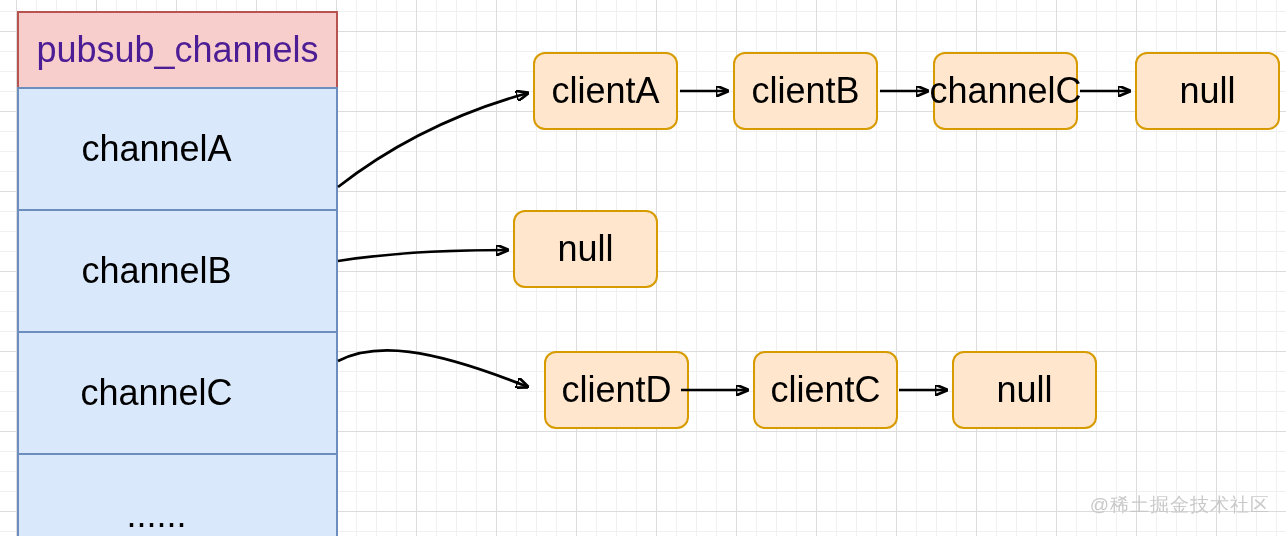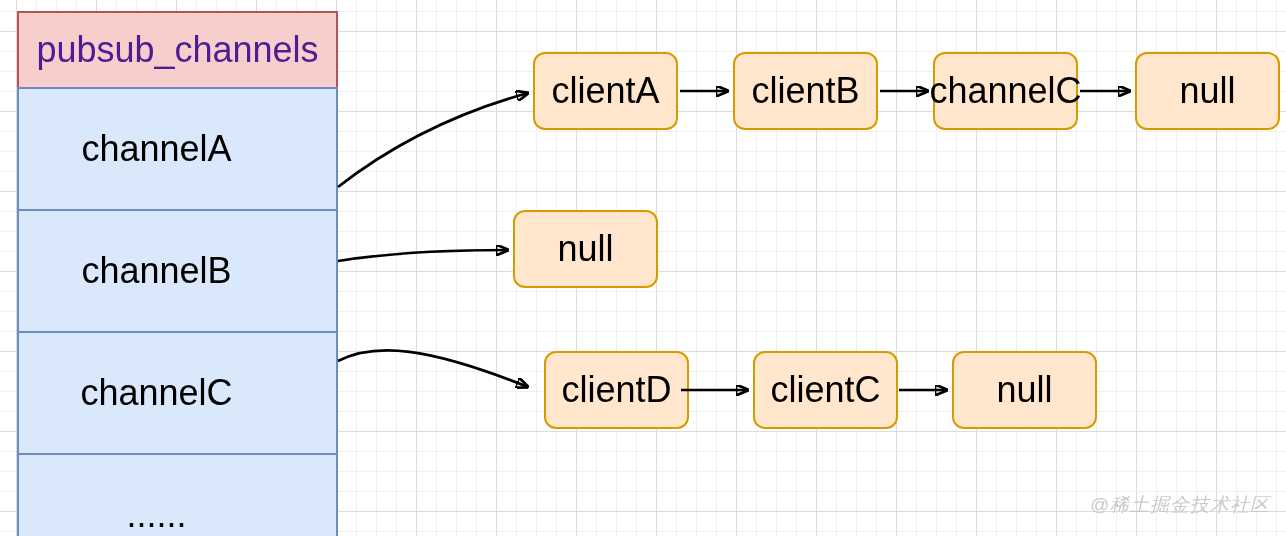"@稀土掘金技术社区" .watermark { font-style: italic -> none }
